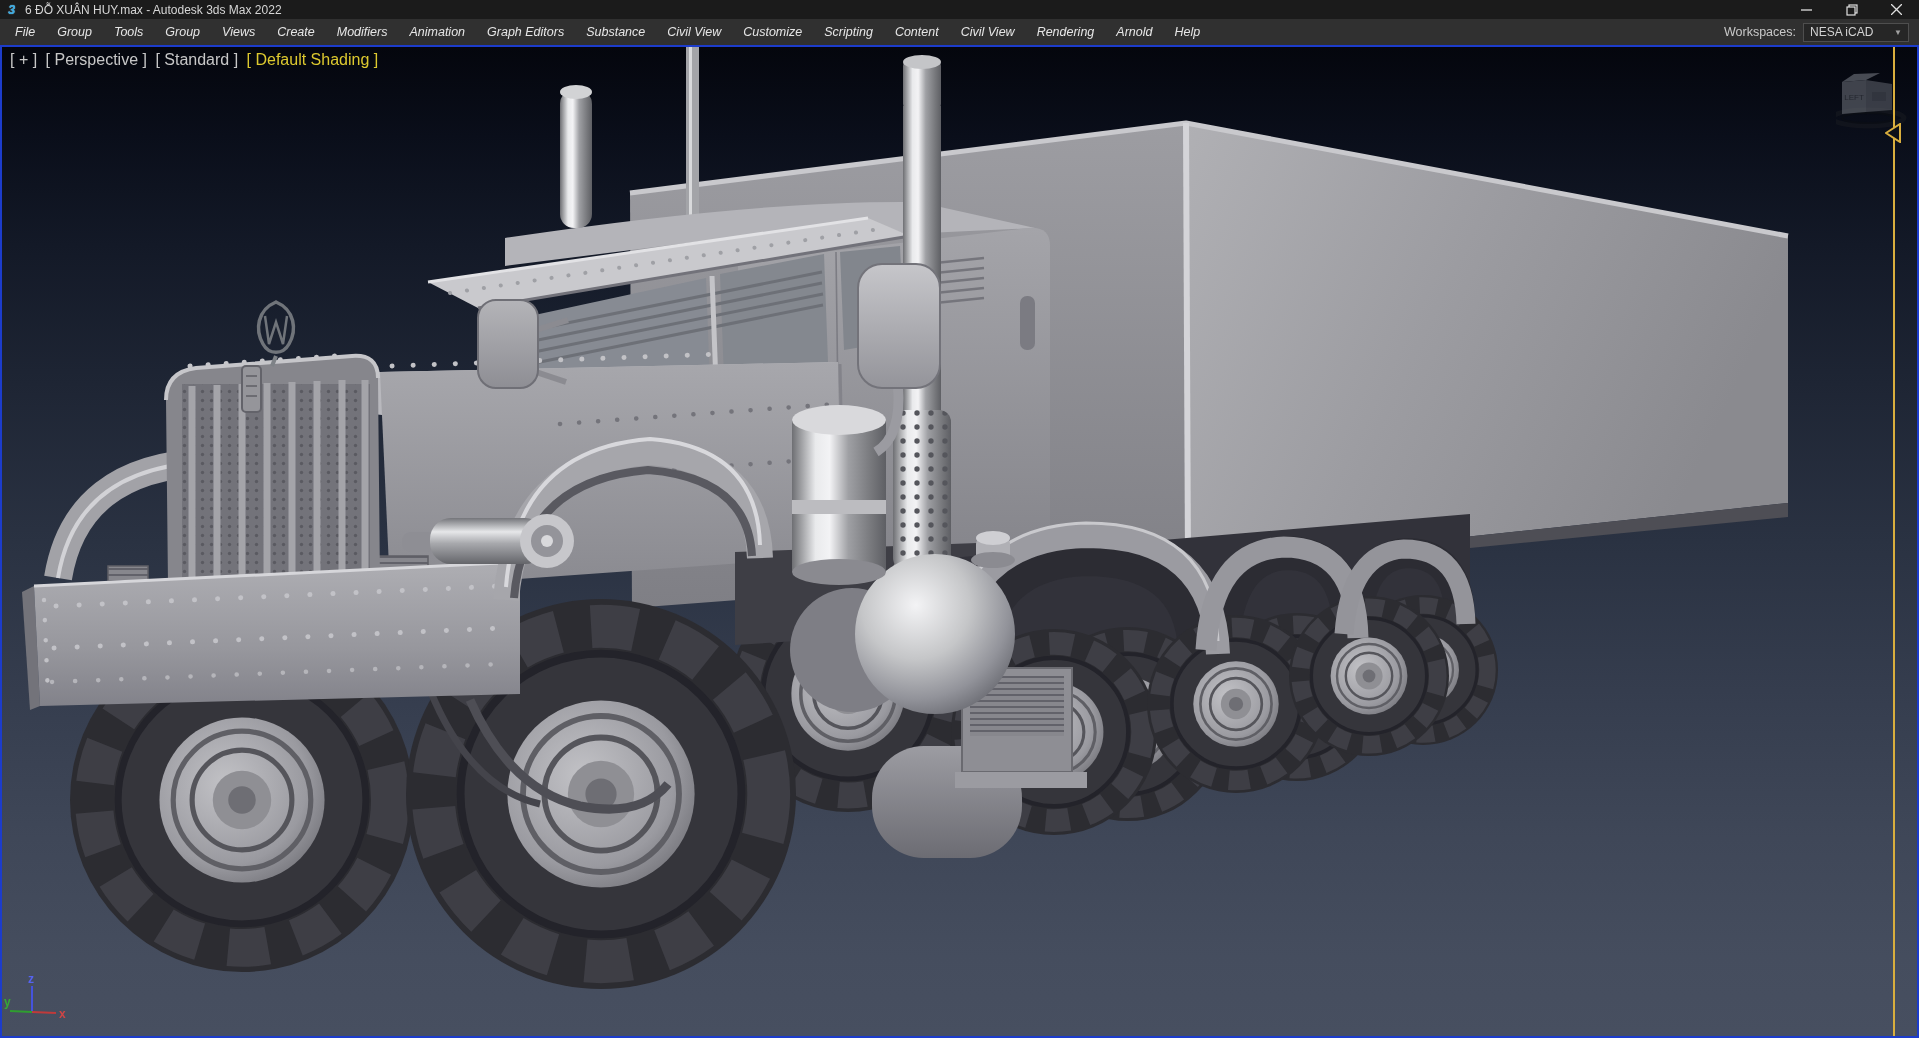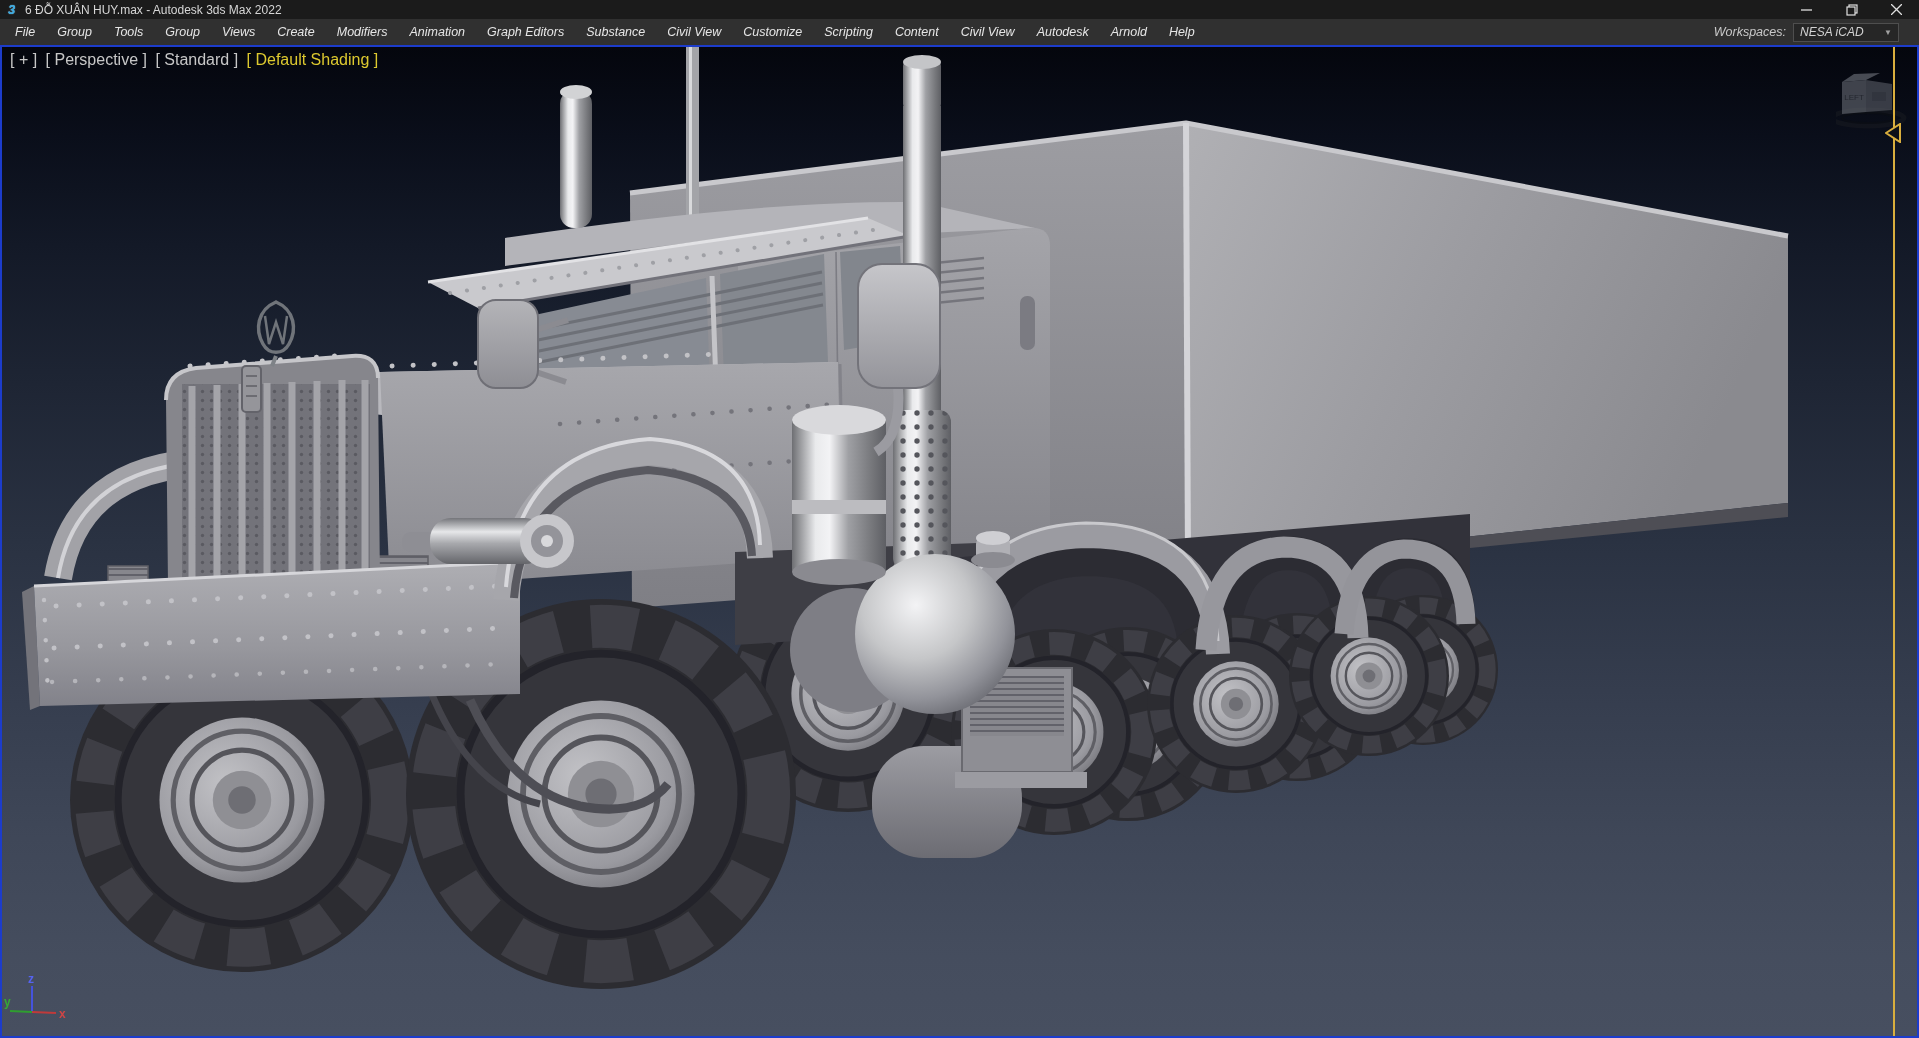"Autodesk" span.menu-item { text: Autodesk -> Rendering }
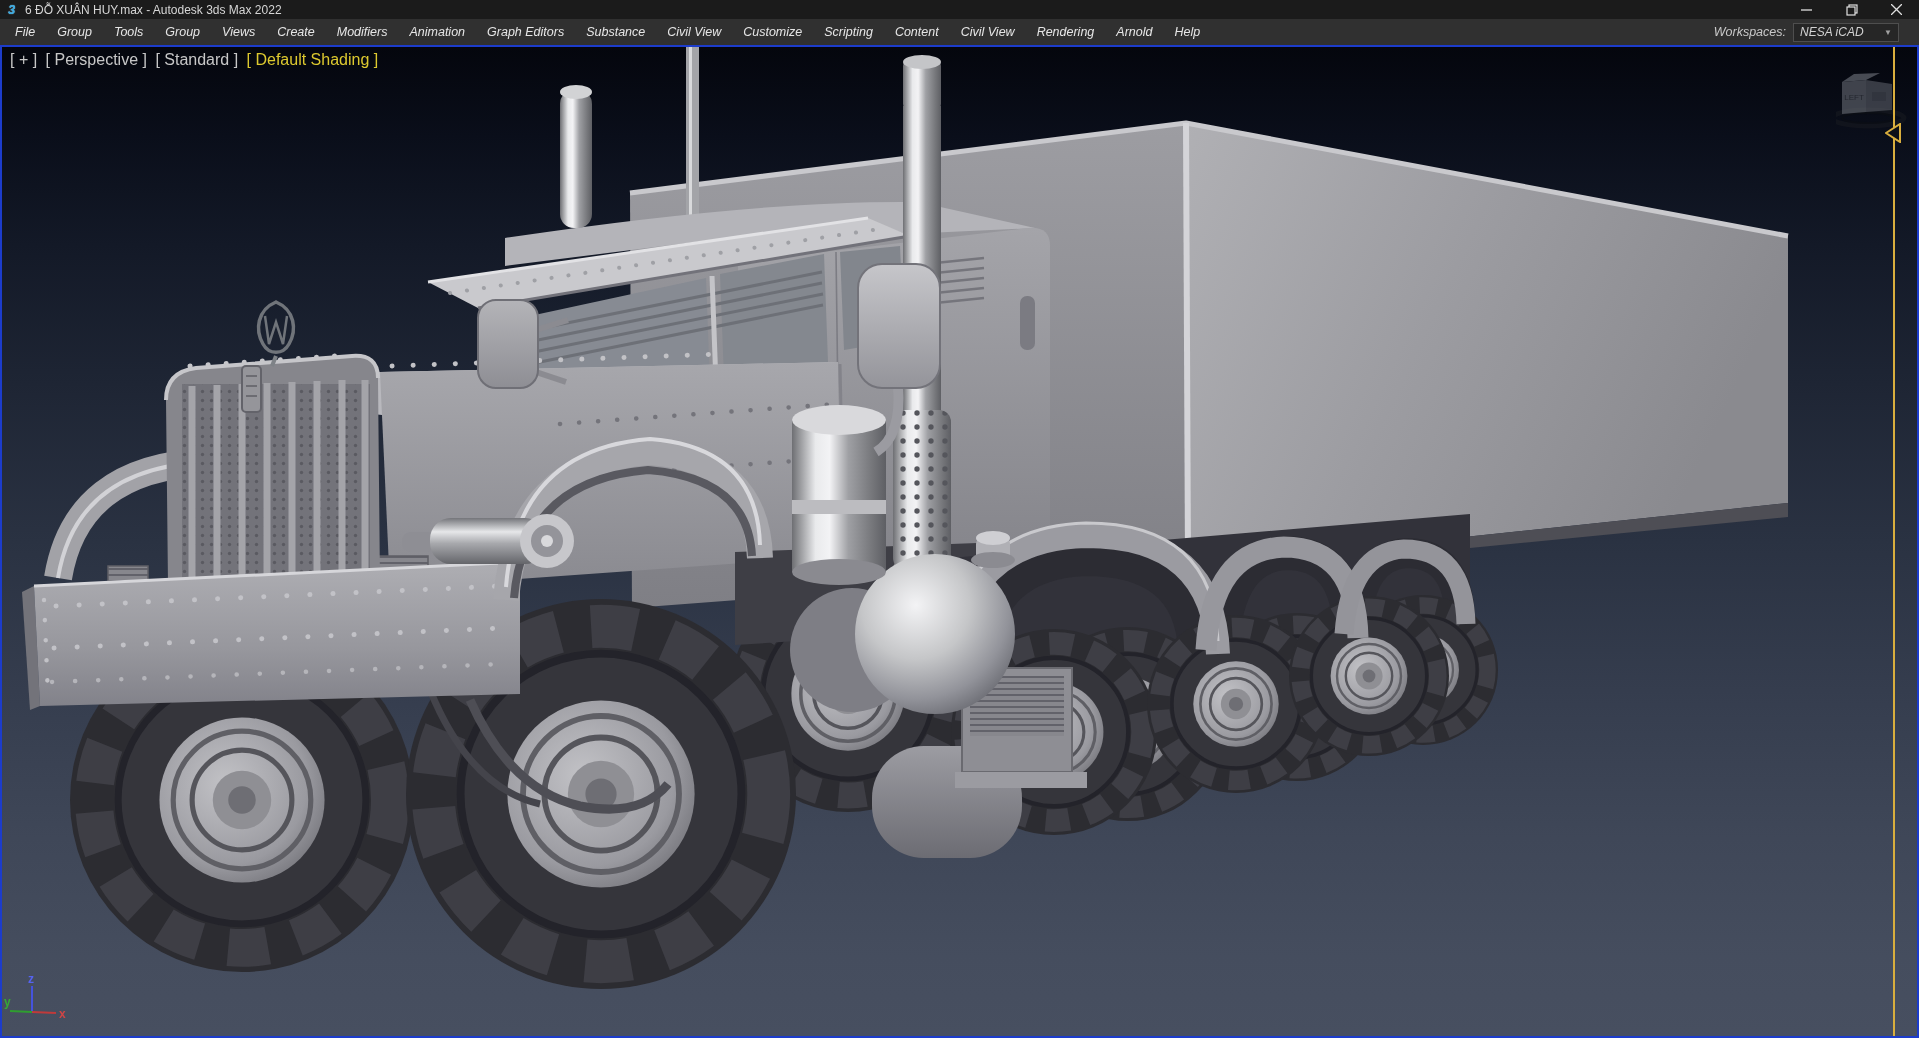"Workspaces:" .workspaces { font-style: italic -> none; margin-right: 20px -> 10px }
